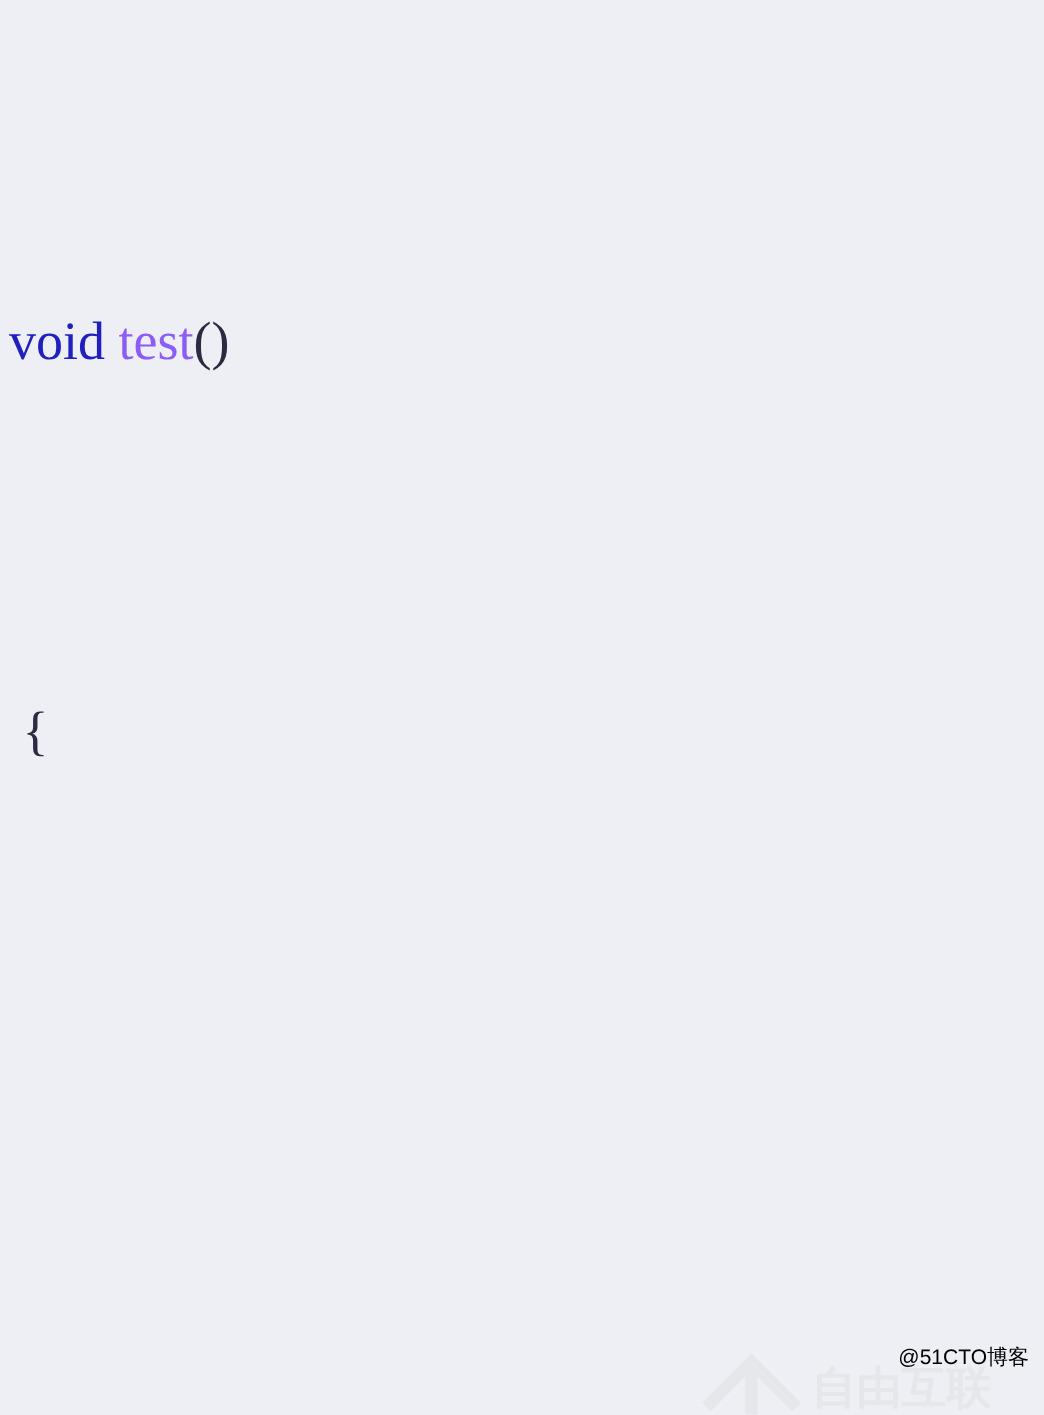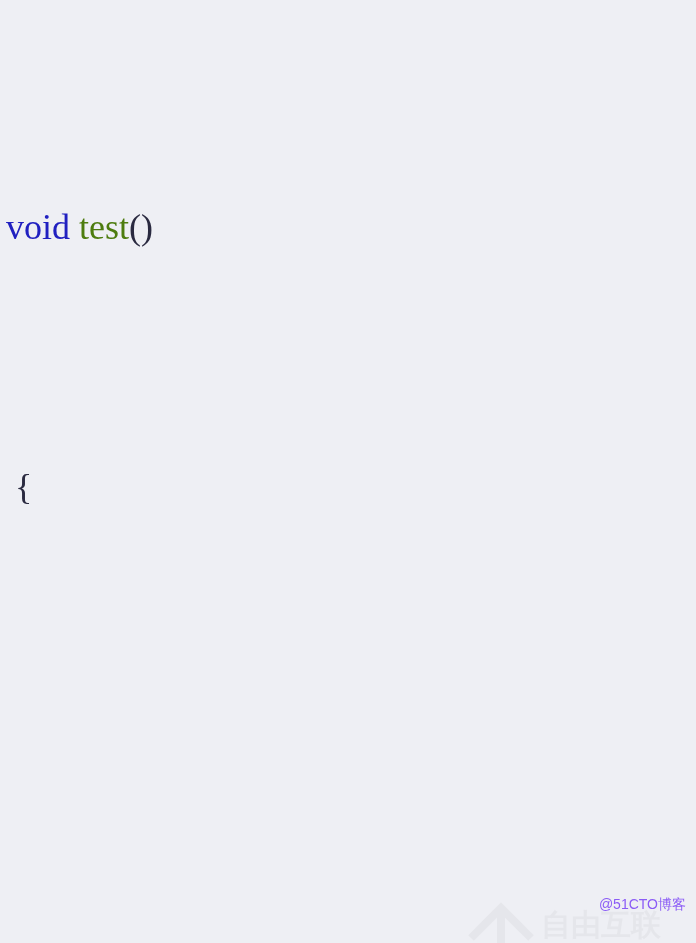"test" .fn { color: #4d7c0f -> #8b5cf6 }
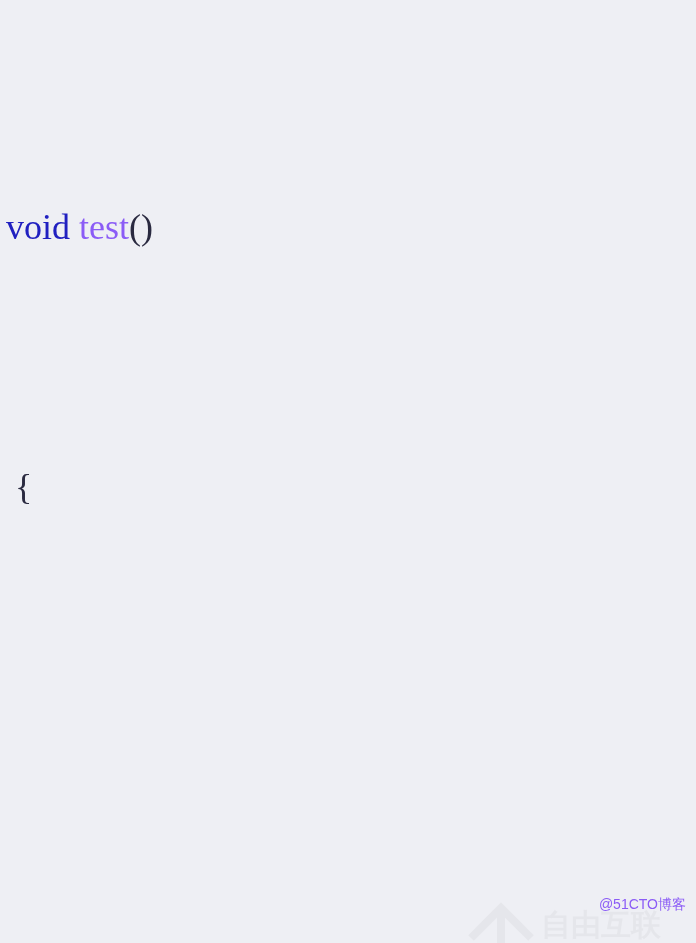"@51CTO博客" .watermark { color: #8b5cf6 -> #000000 }
